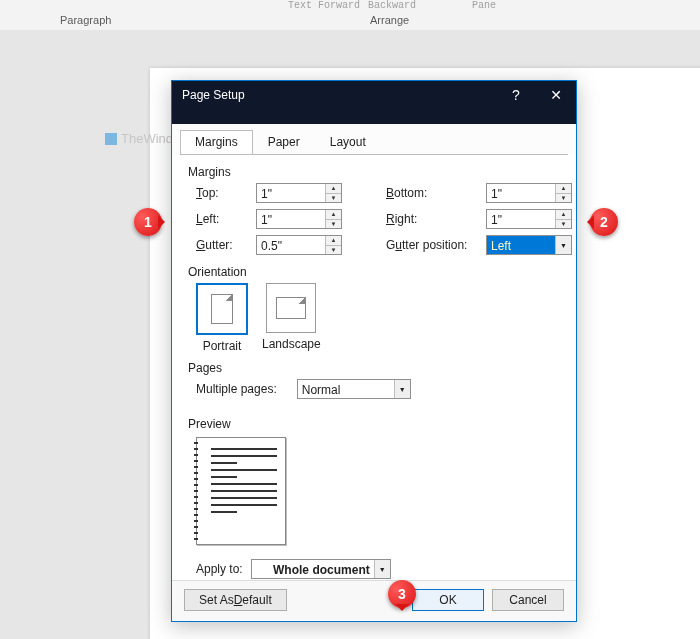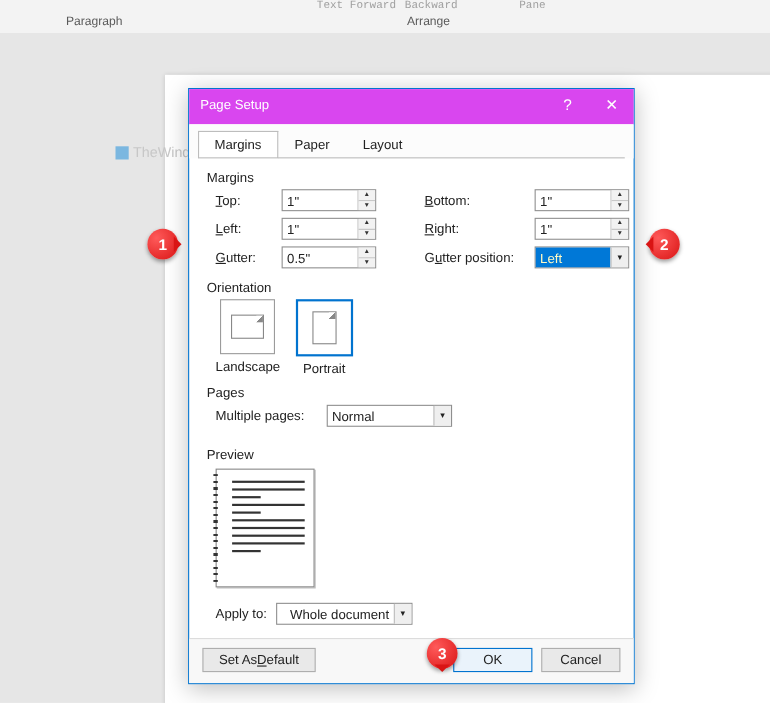"Page Setup" .titlebar { background: #d946ef -> #0f172a; padding: 0 0 4px 10px -> 0 0 15px 10px }
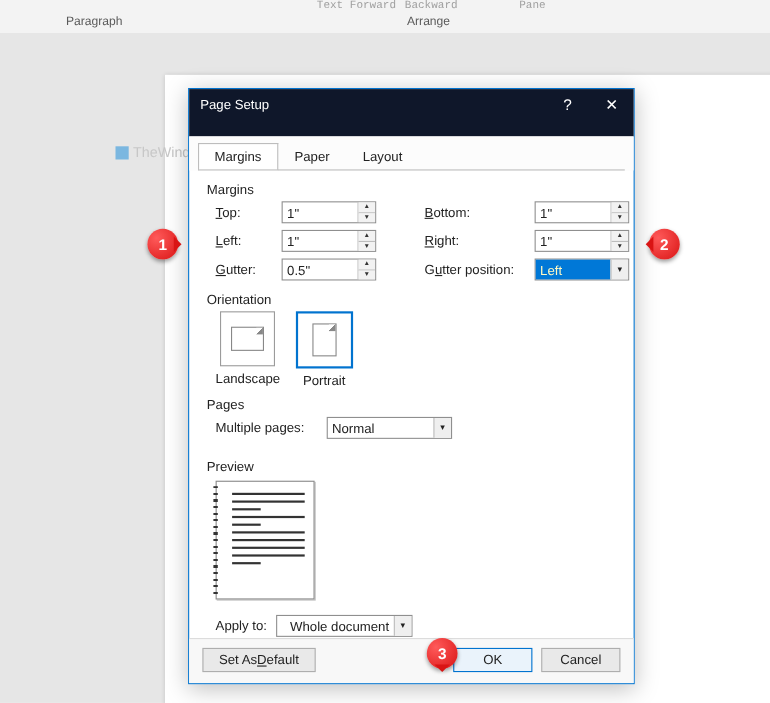"Landscape" div.orient { order: before "Portrait" -> after "Portrait" }
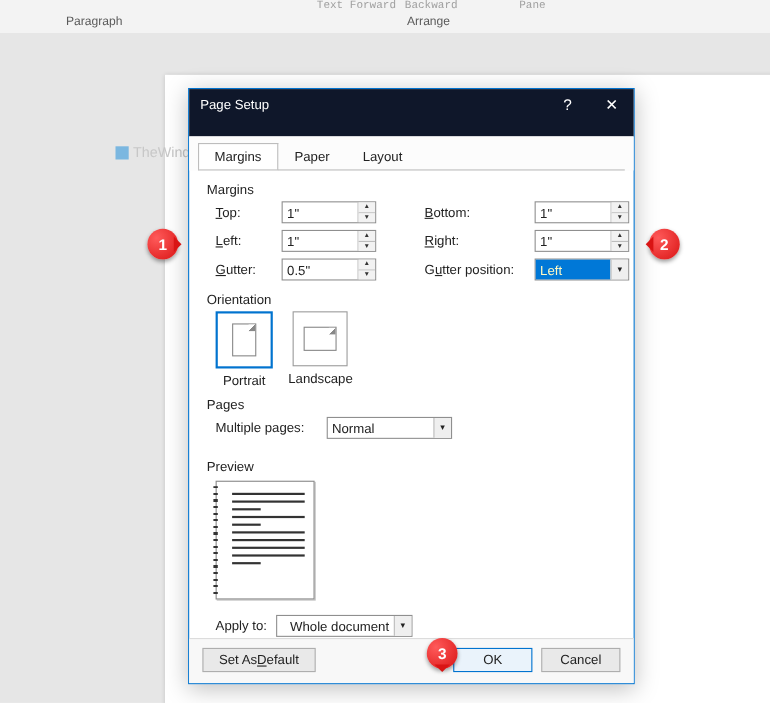"Whole document" .foot-row .dd { font-weight: none -> bold; width: 124px -> 140px }
